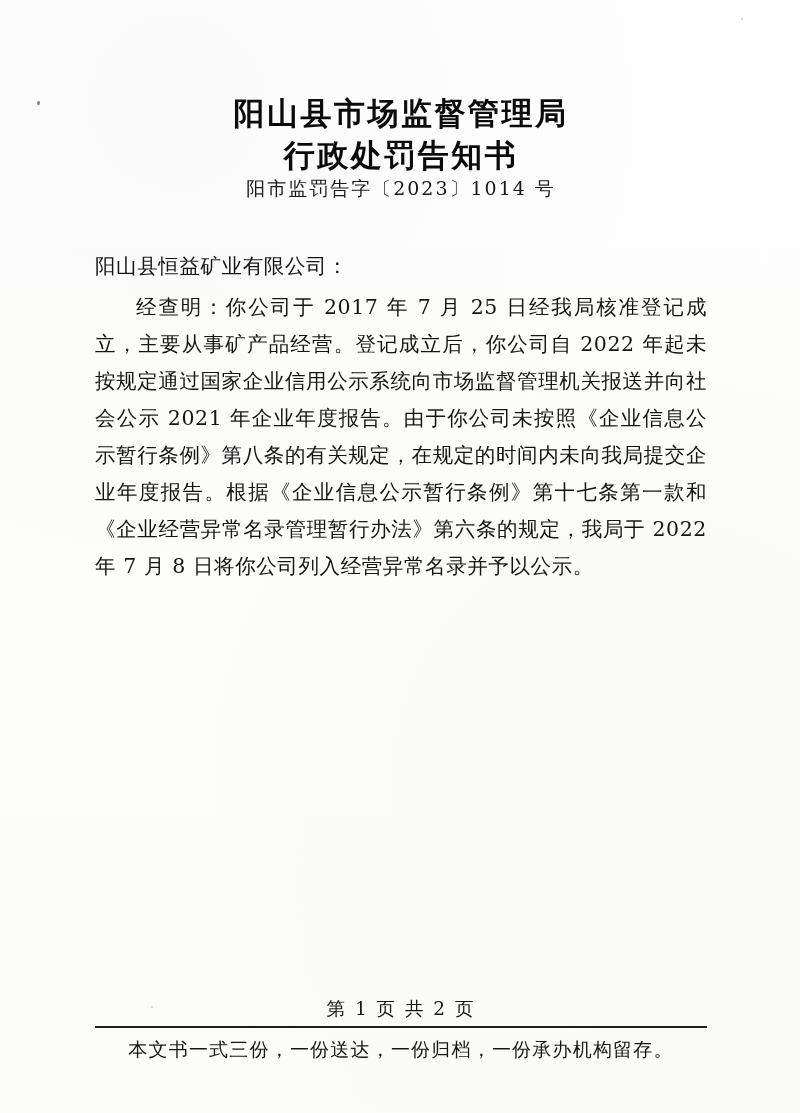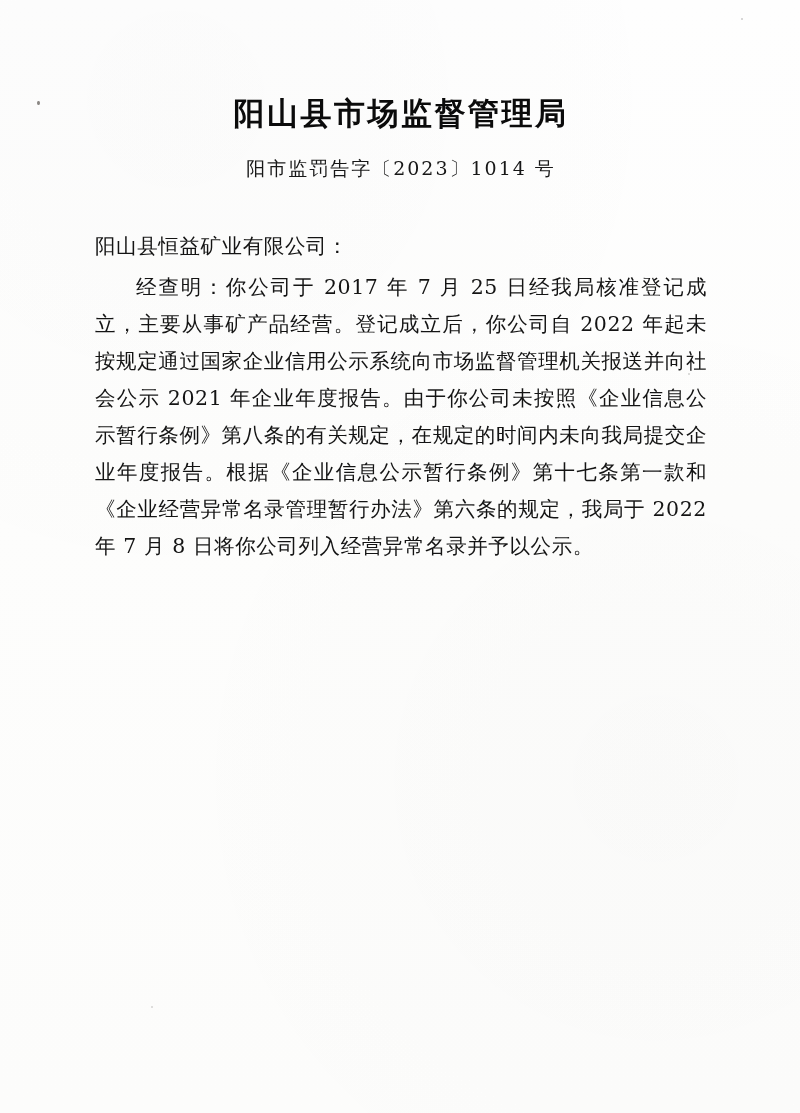"行政处罚告知书" div.doc-title-line { html: none -> <div>行政处罚告知书</div> }
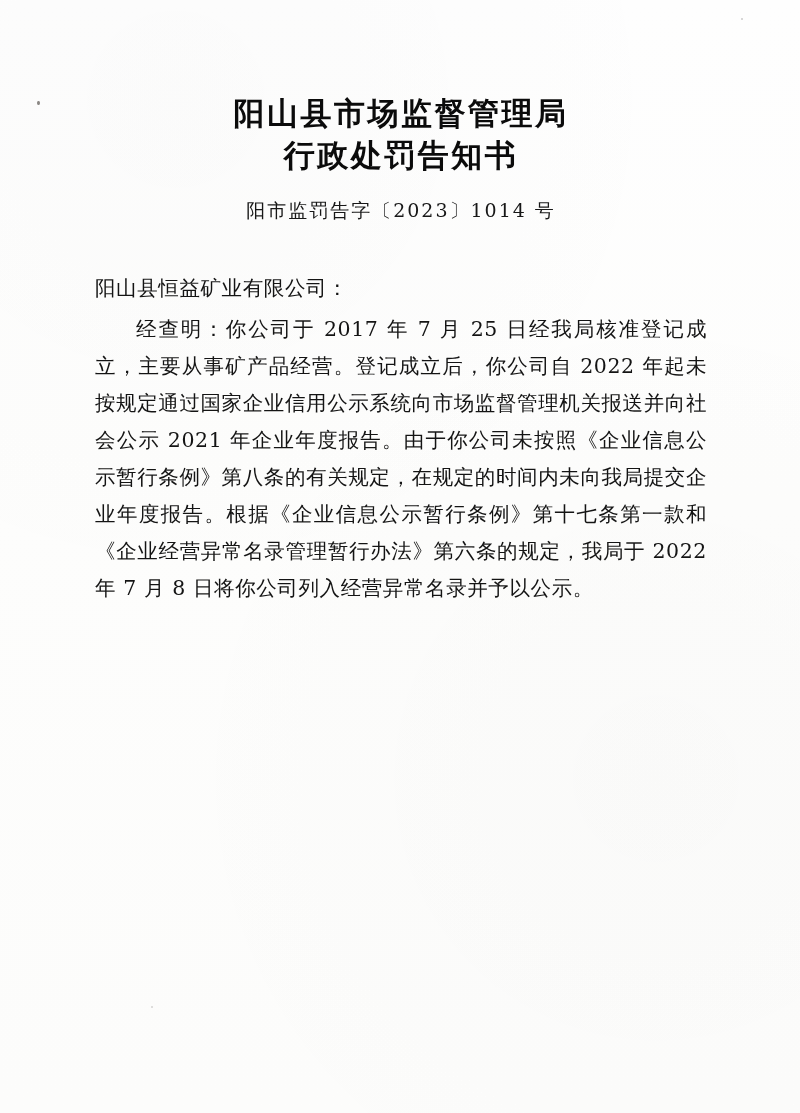"阳市监罚告字〔2023〕1014 号" .doc-number { margin-top: 22px -> none }
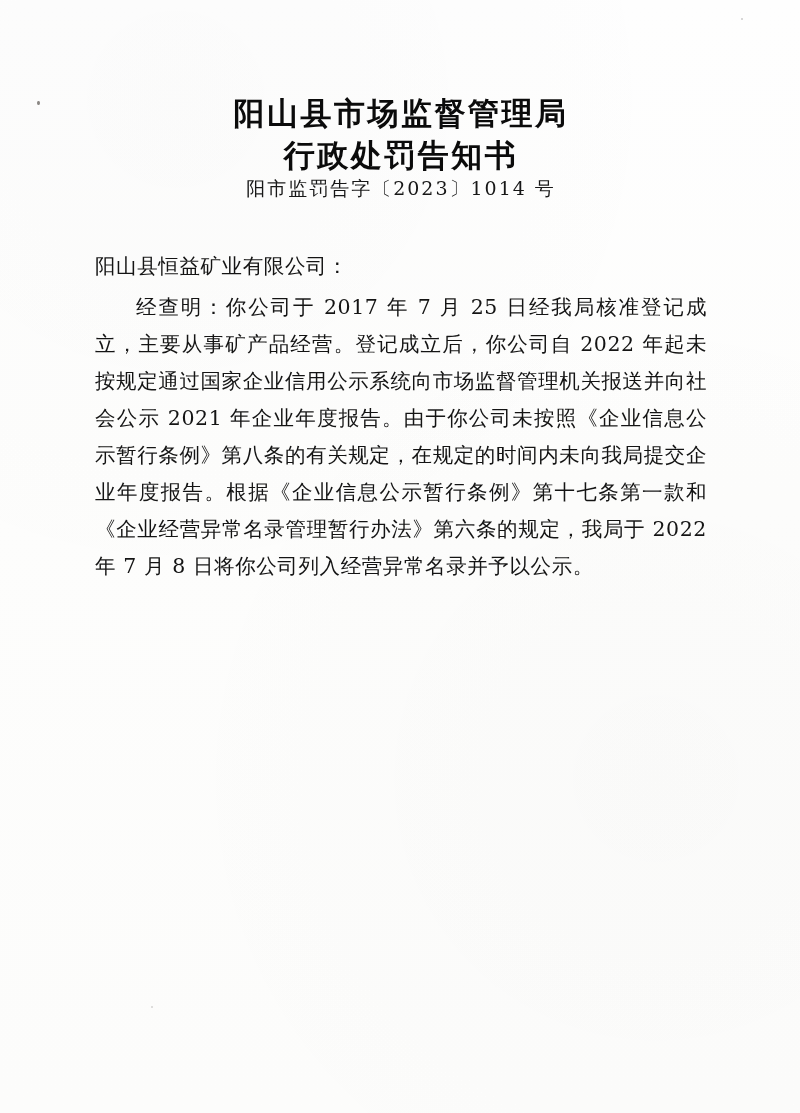"第 1 页 共 2" div.footer { html: none -> <div> <div>第 1 页 共 2 页</div> <hr> <div>本文书一式三份，一份送达，一份归档，一份承办机构留存。</div> </div> }
